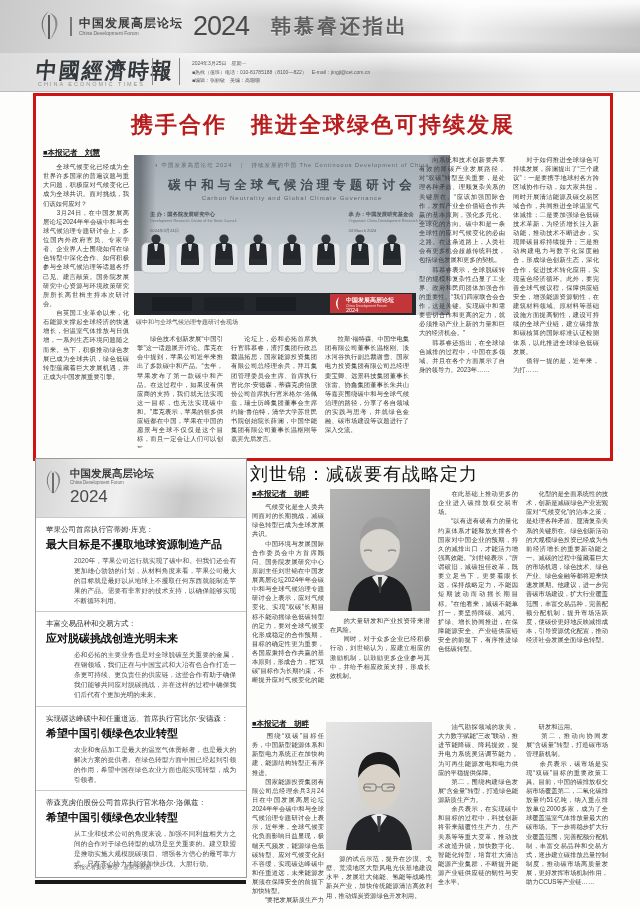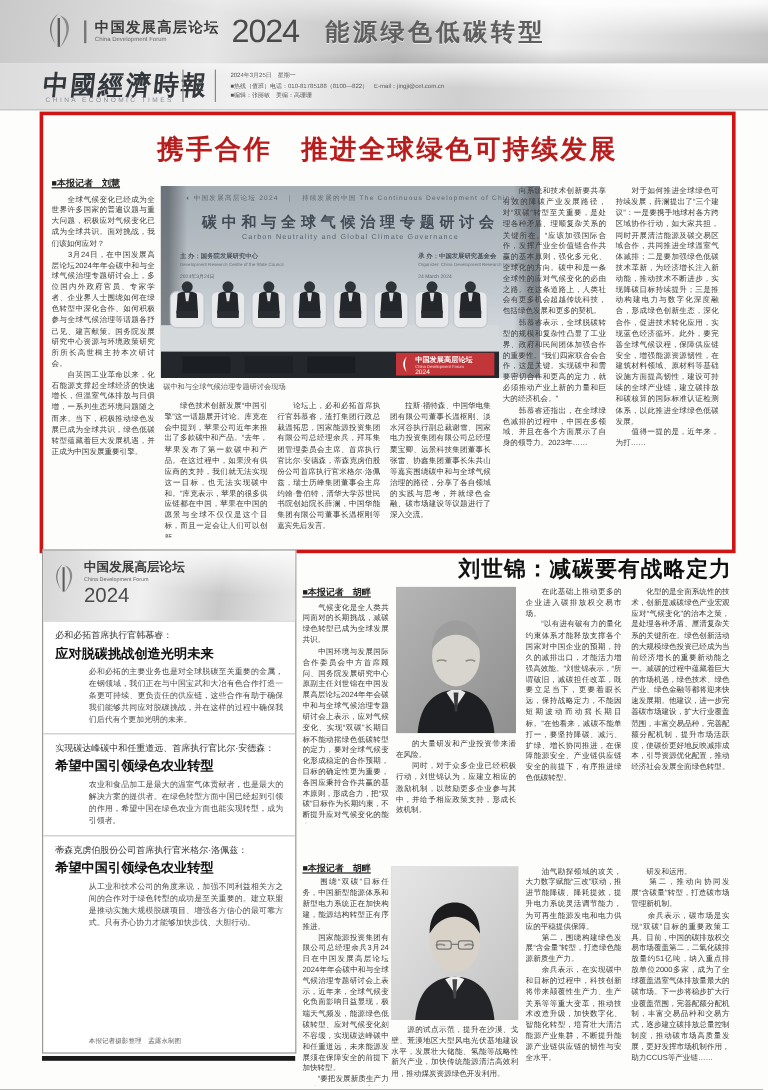"能源绿色低碳转型" div.banner-slogan { text: 能源绿色低碳转型 -> 韩慕睿还指出 }
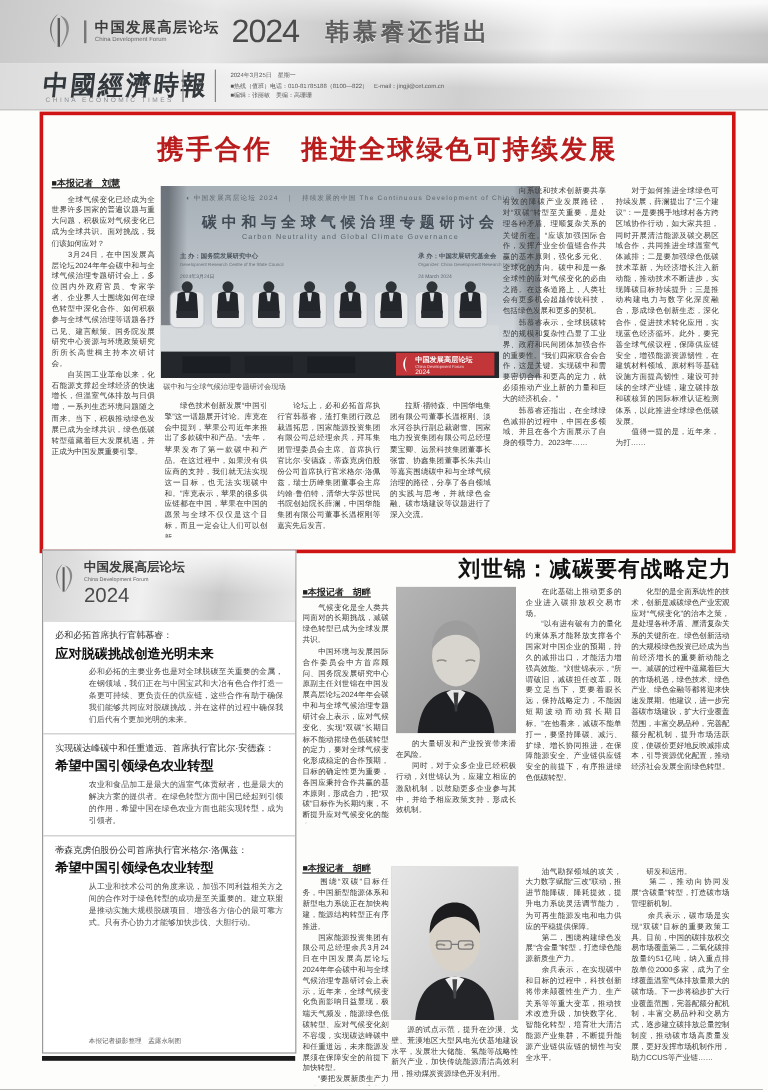"刘世锦：减碳要有战略定力" .art-headline { font-weight: bold -> normal; text-align: right -> left }
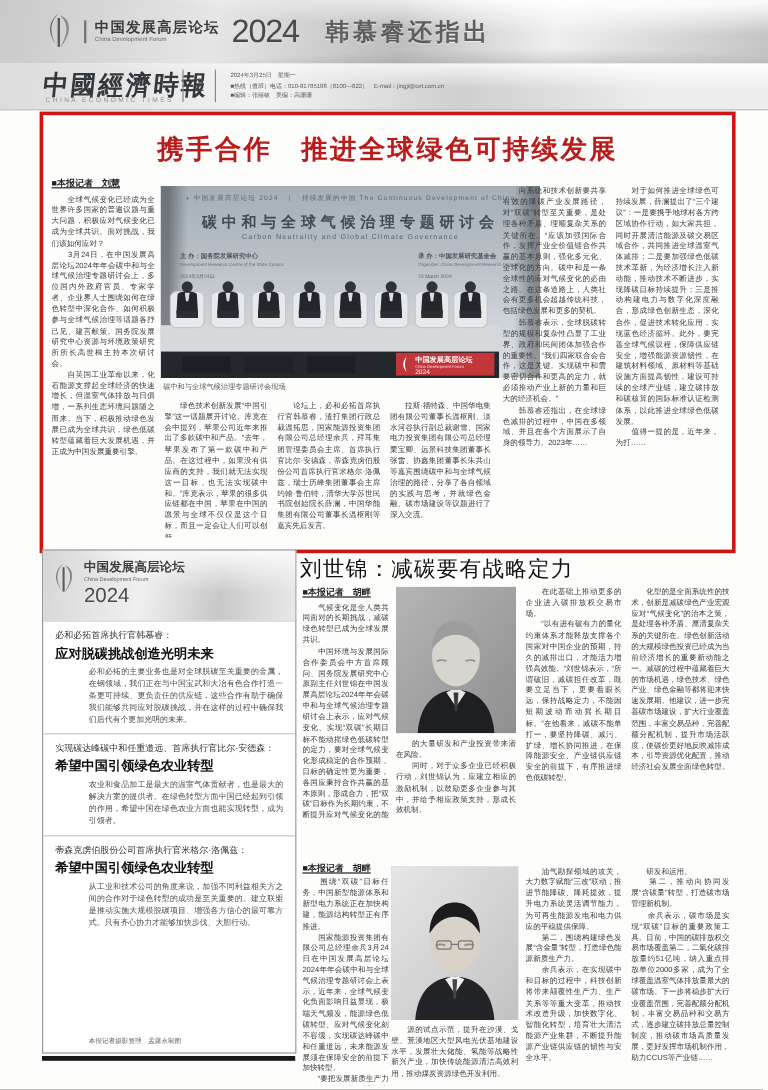"苹果公司首席执行官蒂姆·库克：" div.sb-item { html: none -> <div> <div>苹果公司首席执行官蒂姆·库克：</div> <div>最大目标是不攫取地球资源制造产品</div> <div>2020年，苹果公司运行就实现了碳中和。但我们还会有更加雄心勃勃的计划，从材料角度来看，苹果公司最大的目标就是最好以从地球上不攫取任何东西就能制造苹果的产品。需要有非常好的技术支持，以确保能够实现不断循环利用。</div> </div> }
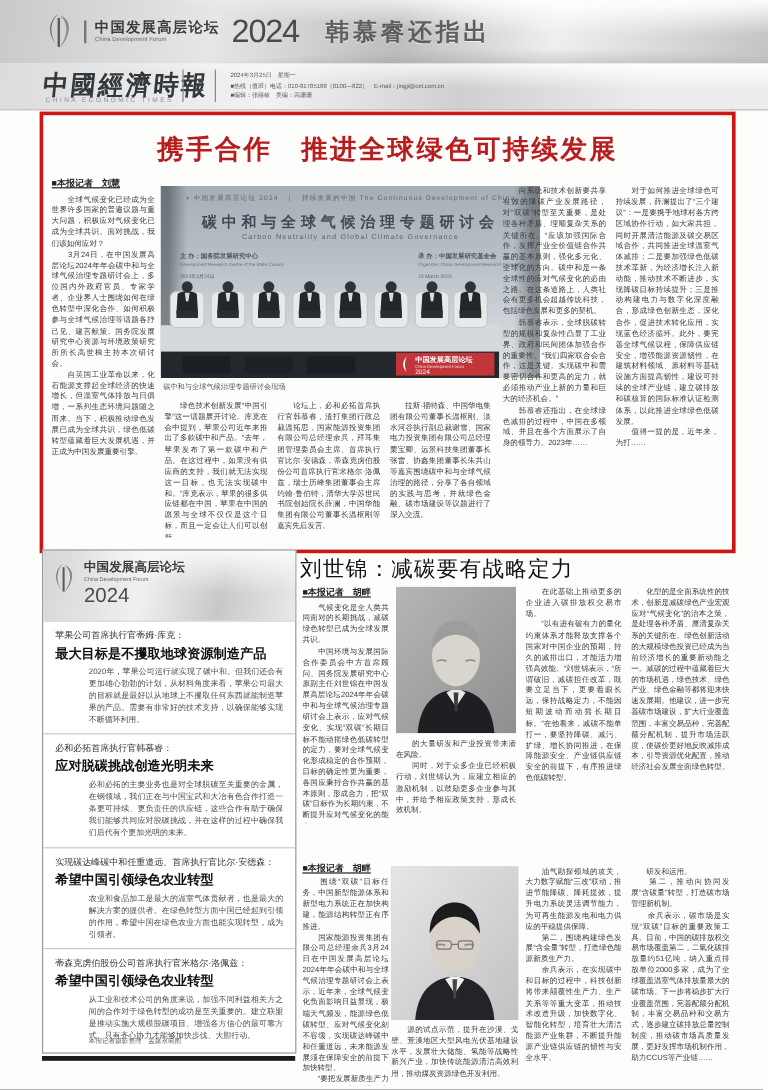"必和必拓首席执行官韩慕睿：" div.sb-kicker { text: 必和必拓首席执行官韩慕睿 -> 丰富交易品种和交易方式 }
